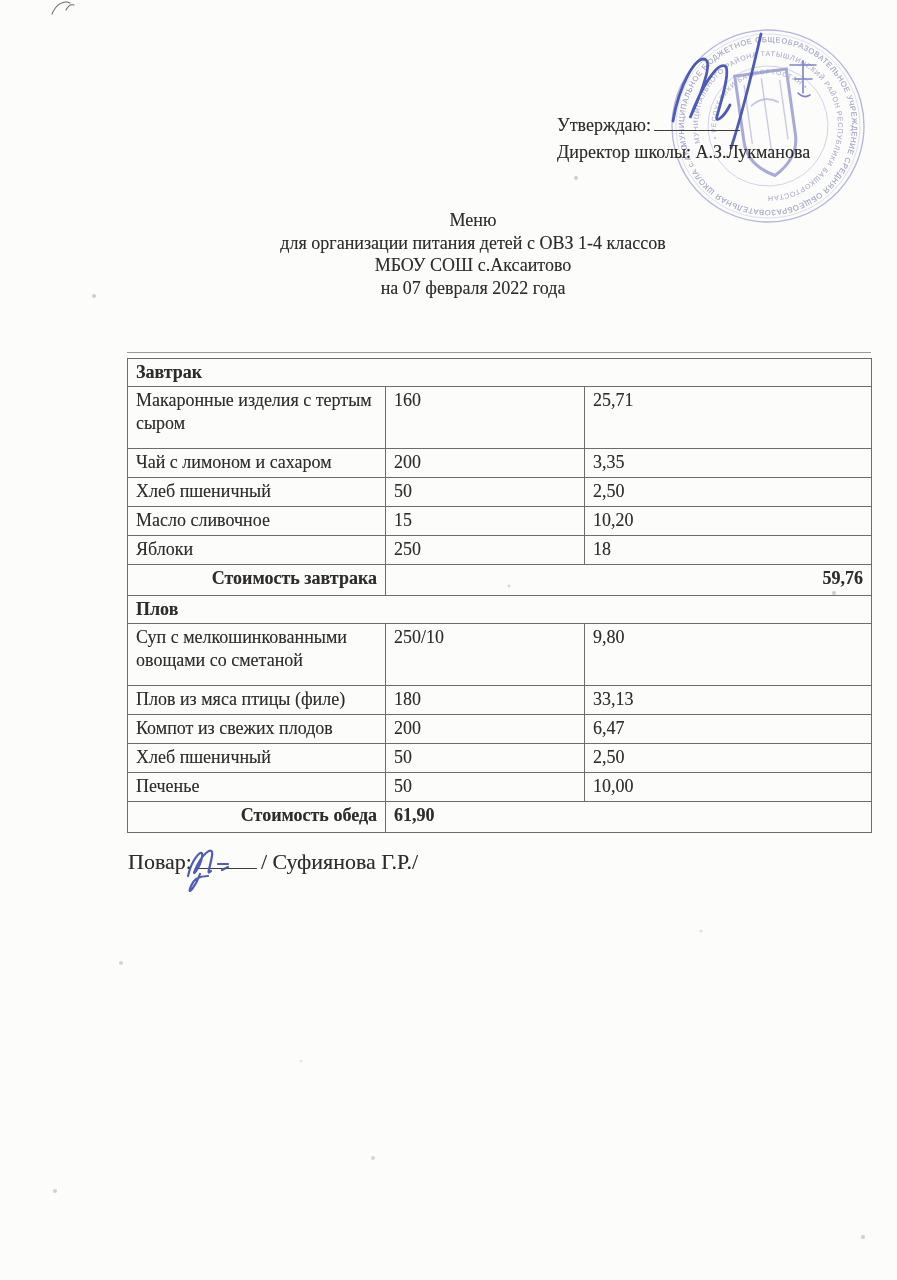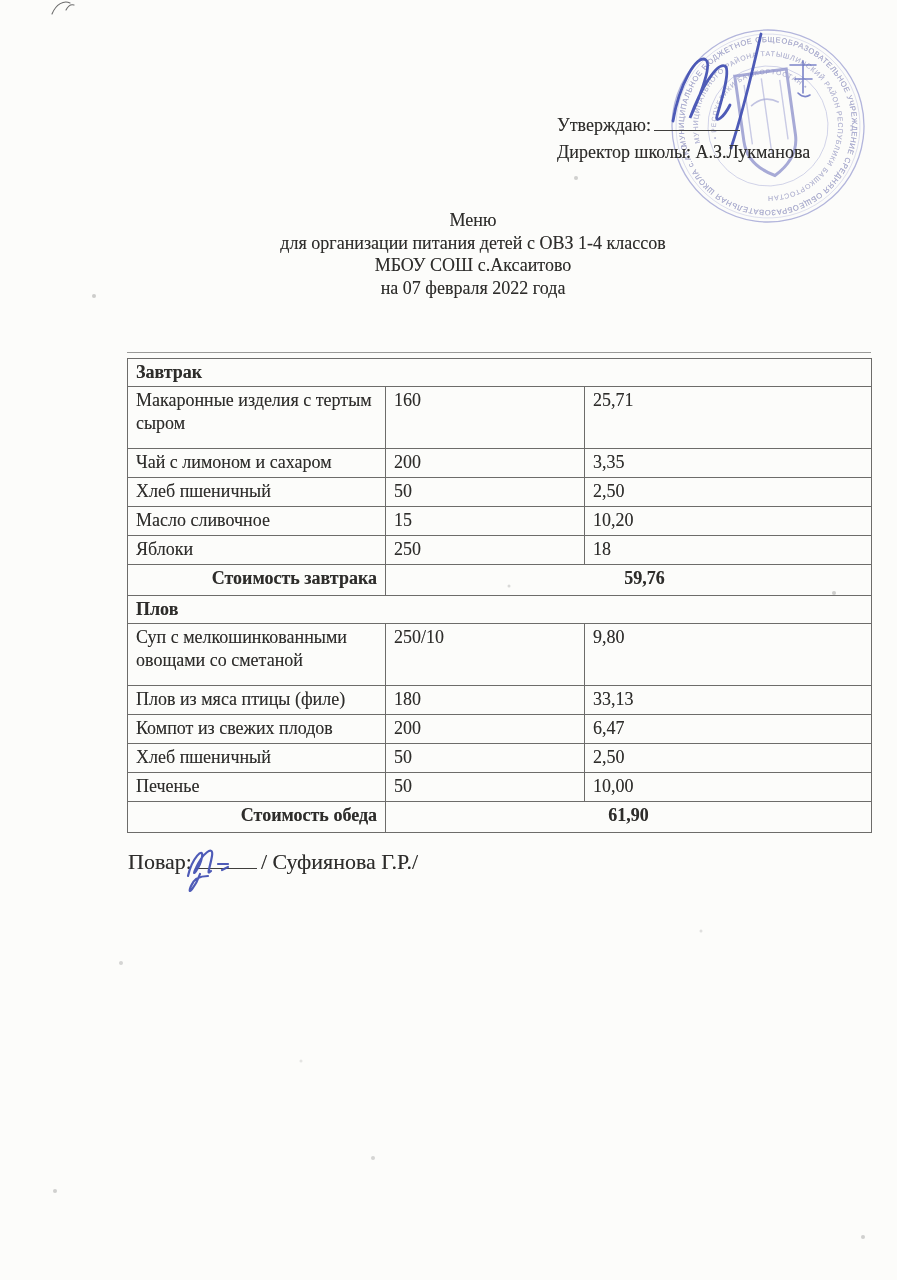"59,76" td.total-value.centered { text-align: center -> right }
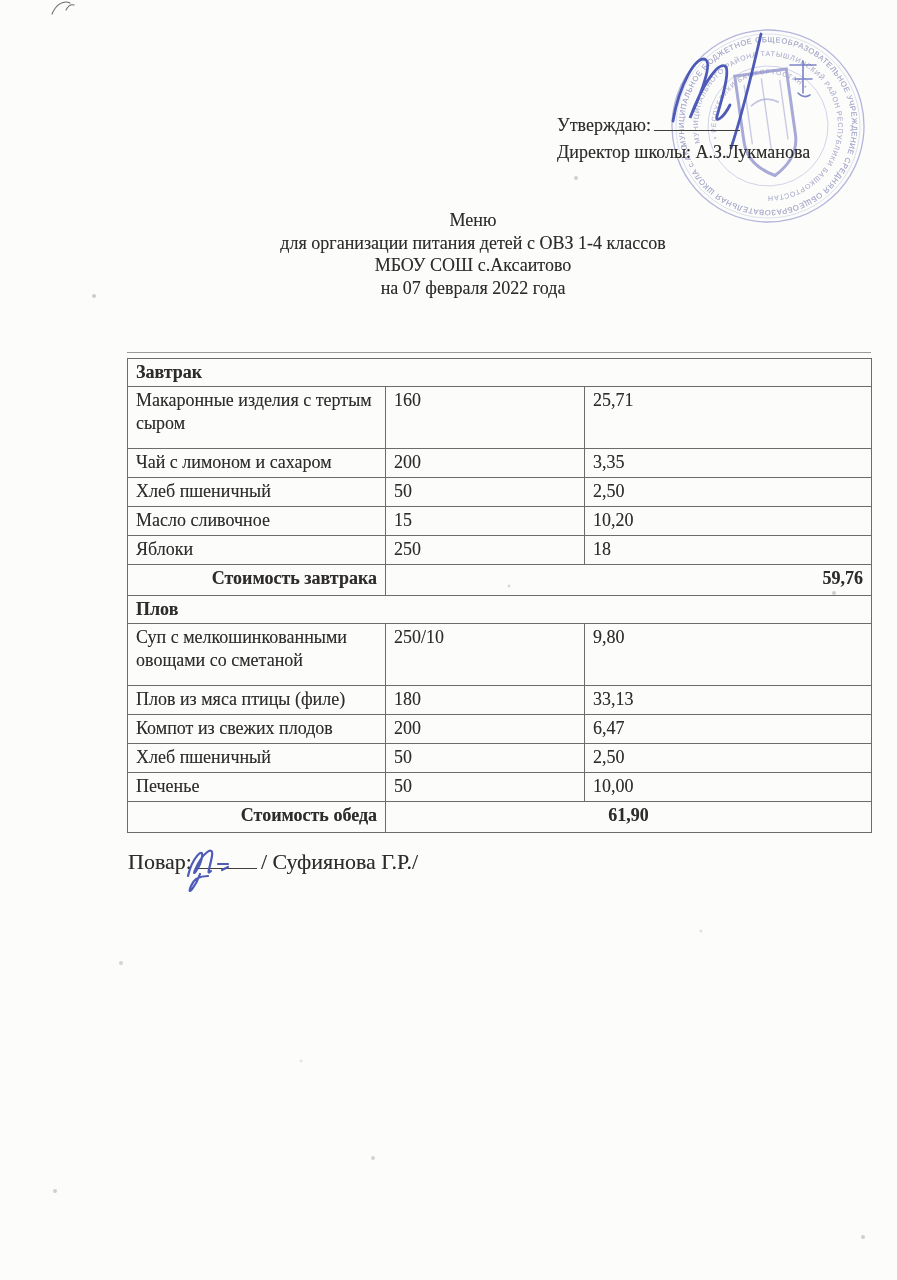"61,90" td.total-value.righted { text-align: center -> left }
